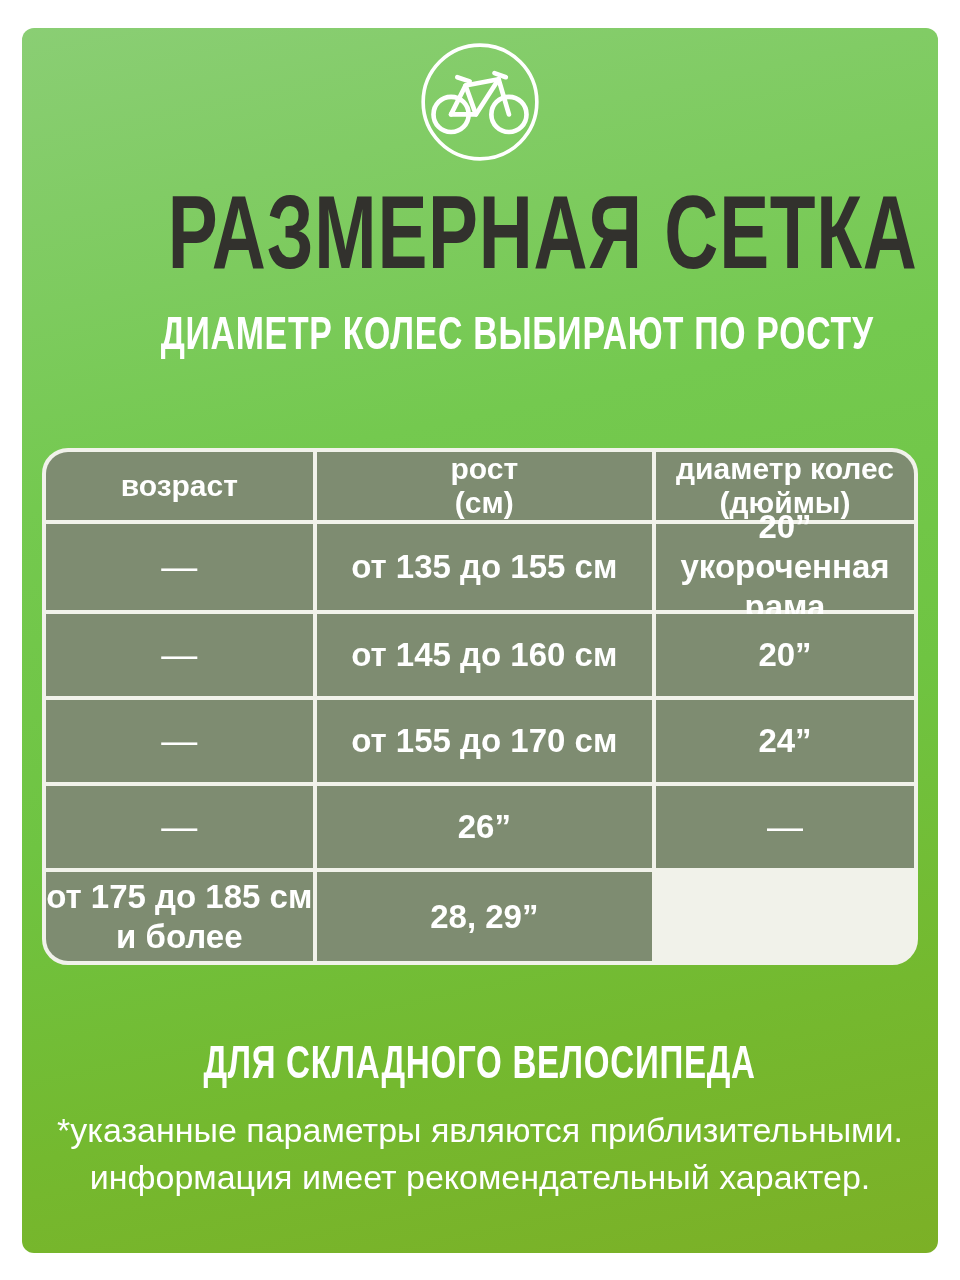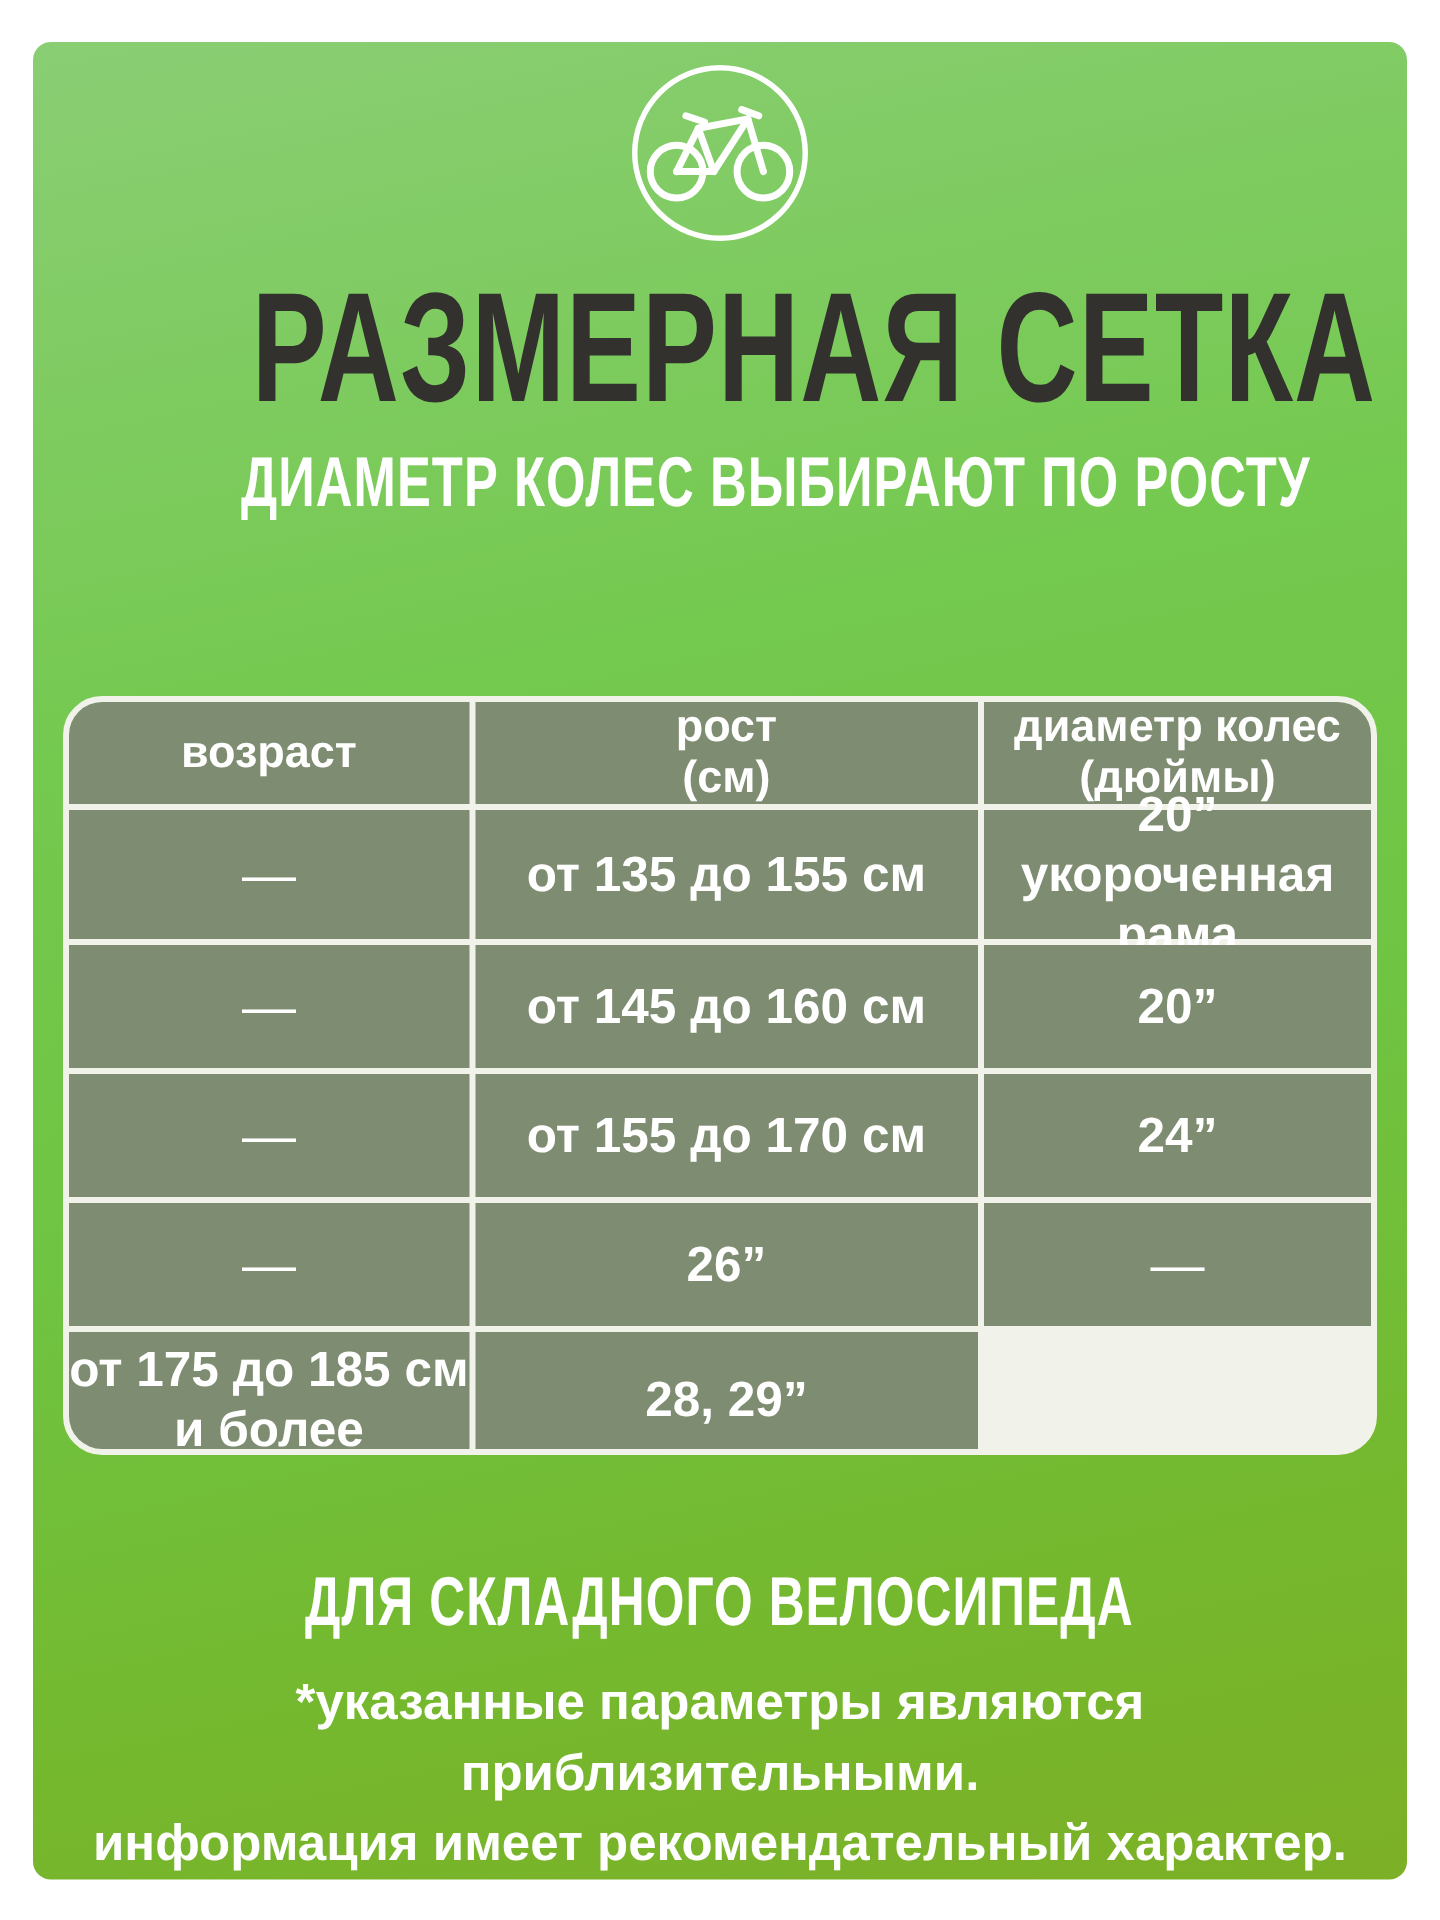"ДИАМЕТР КОЛЕС ВЫБИРАЮТ ПО РОСТУ" .subtitle { margin-top: 4px -> 16px }
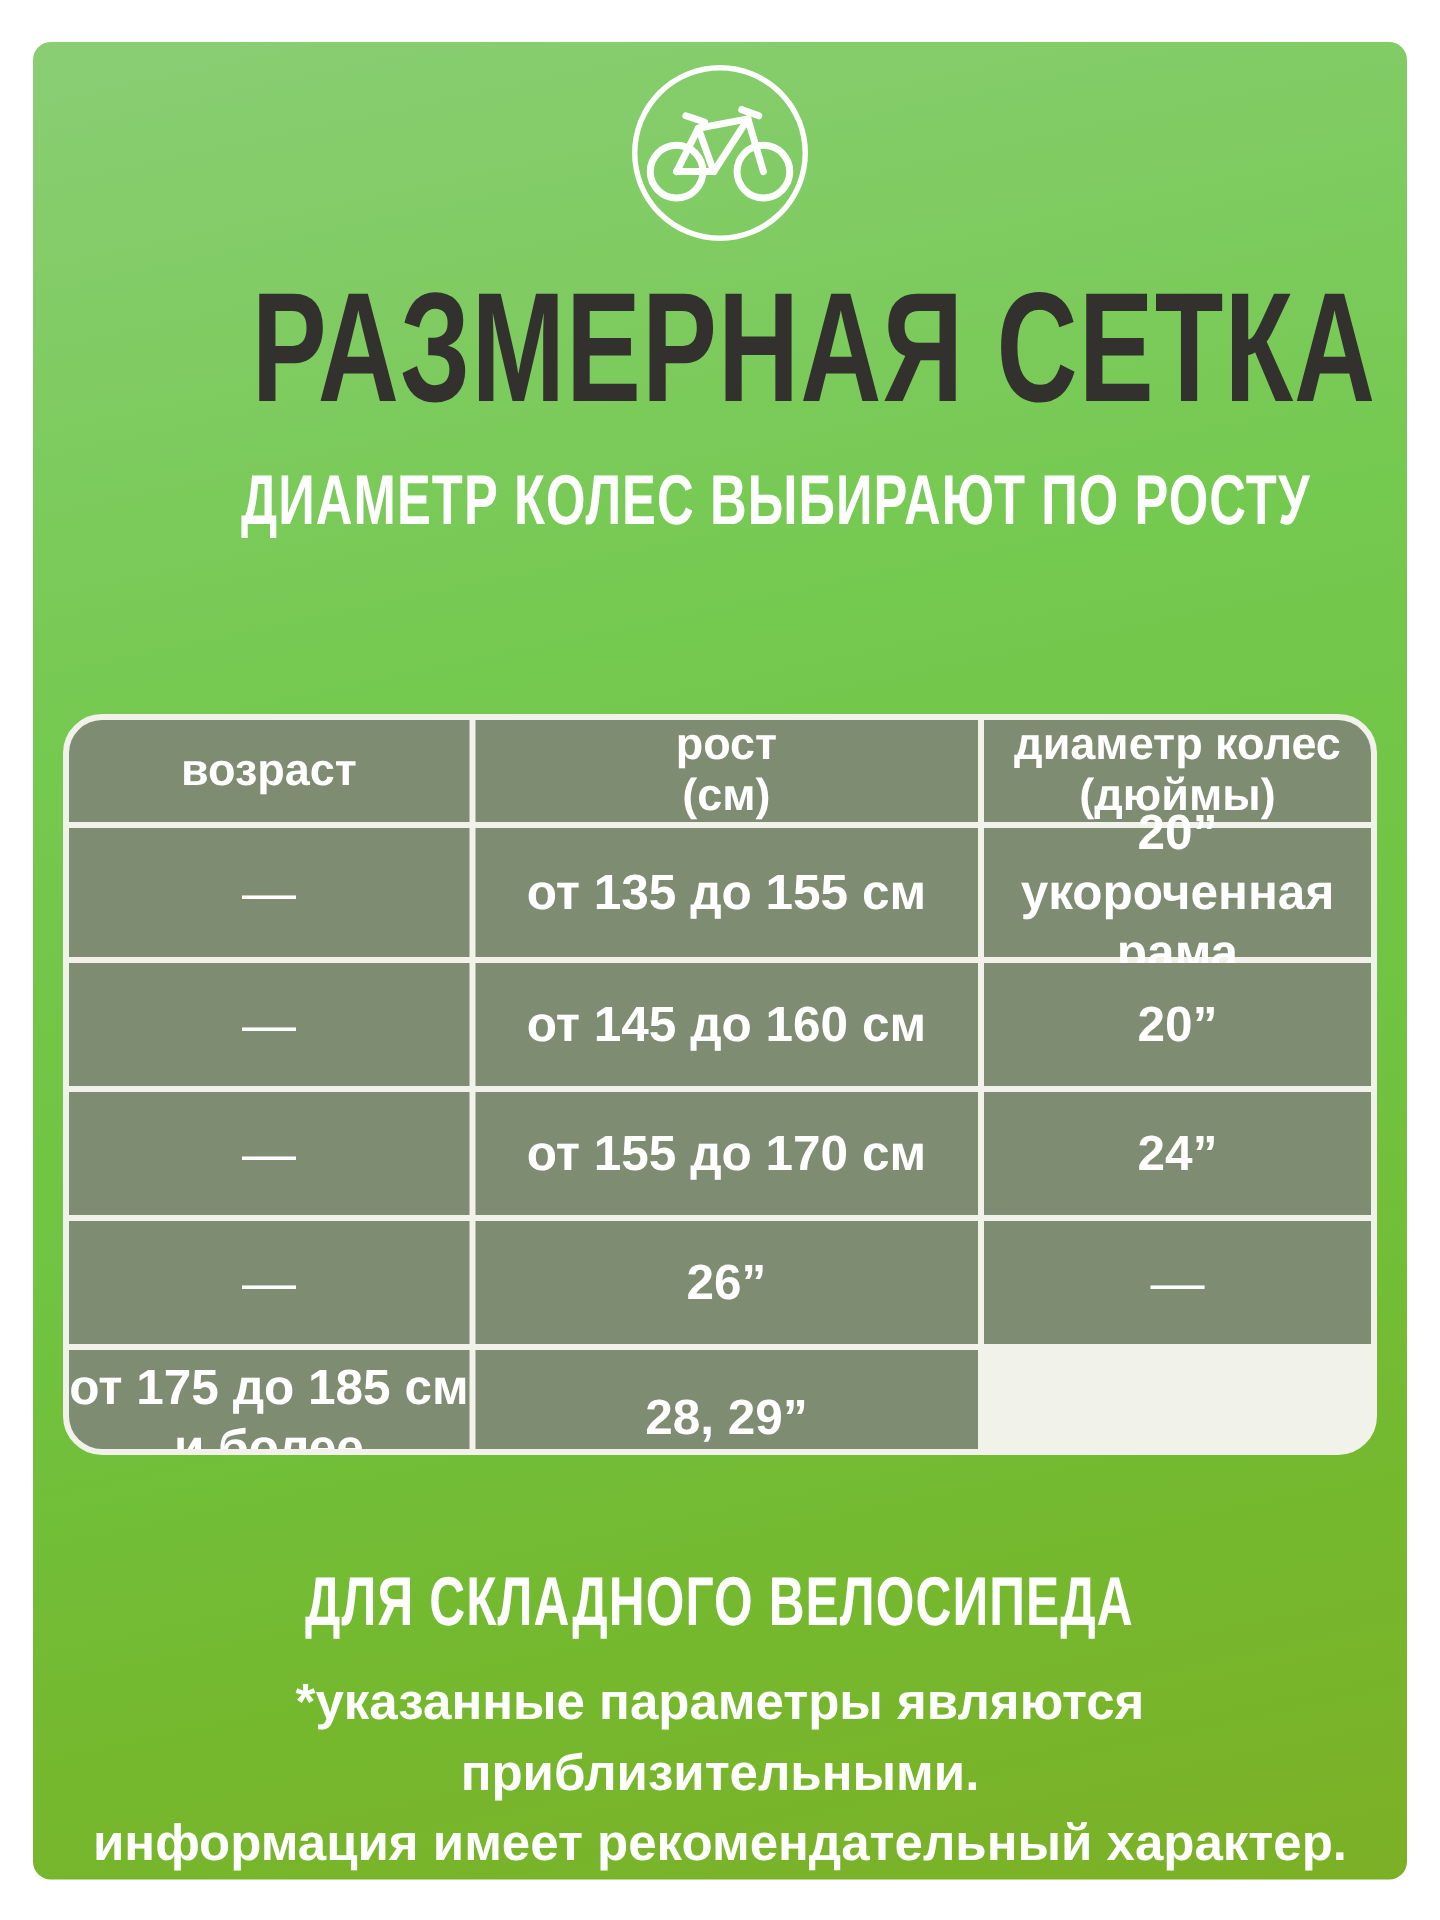"возраст" .table-wrap { margin-top: 114px -> 86px }
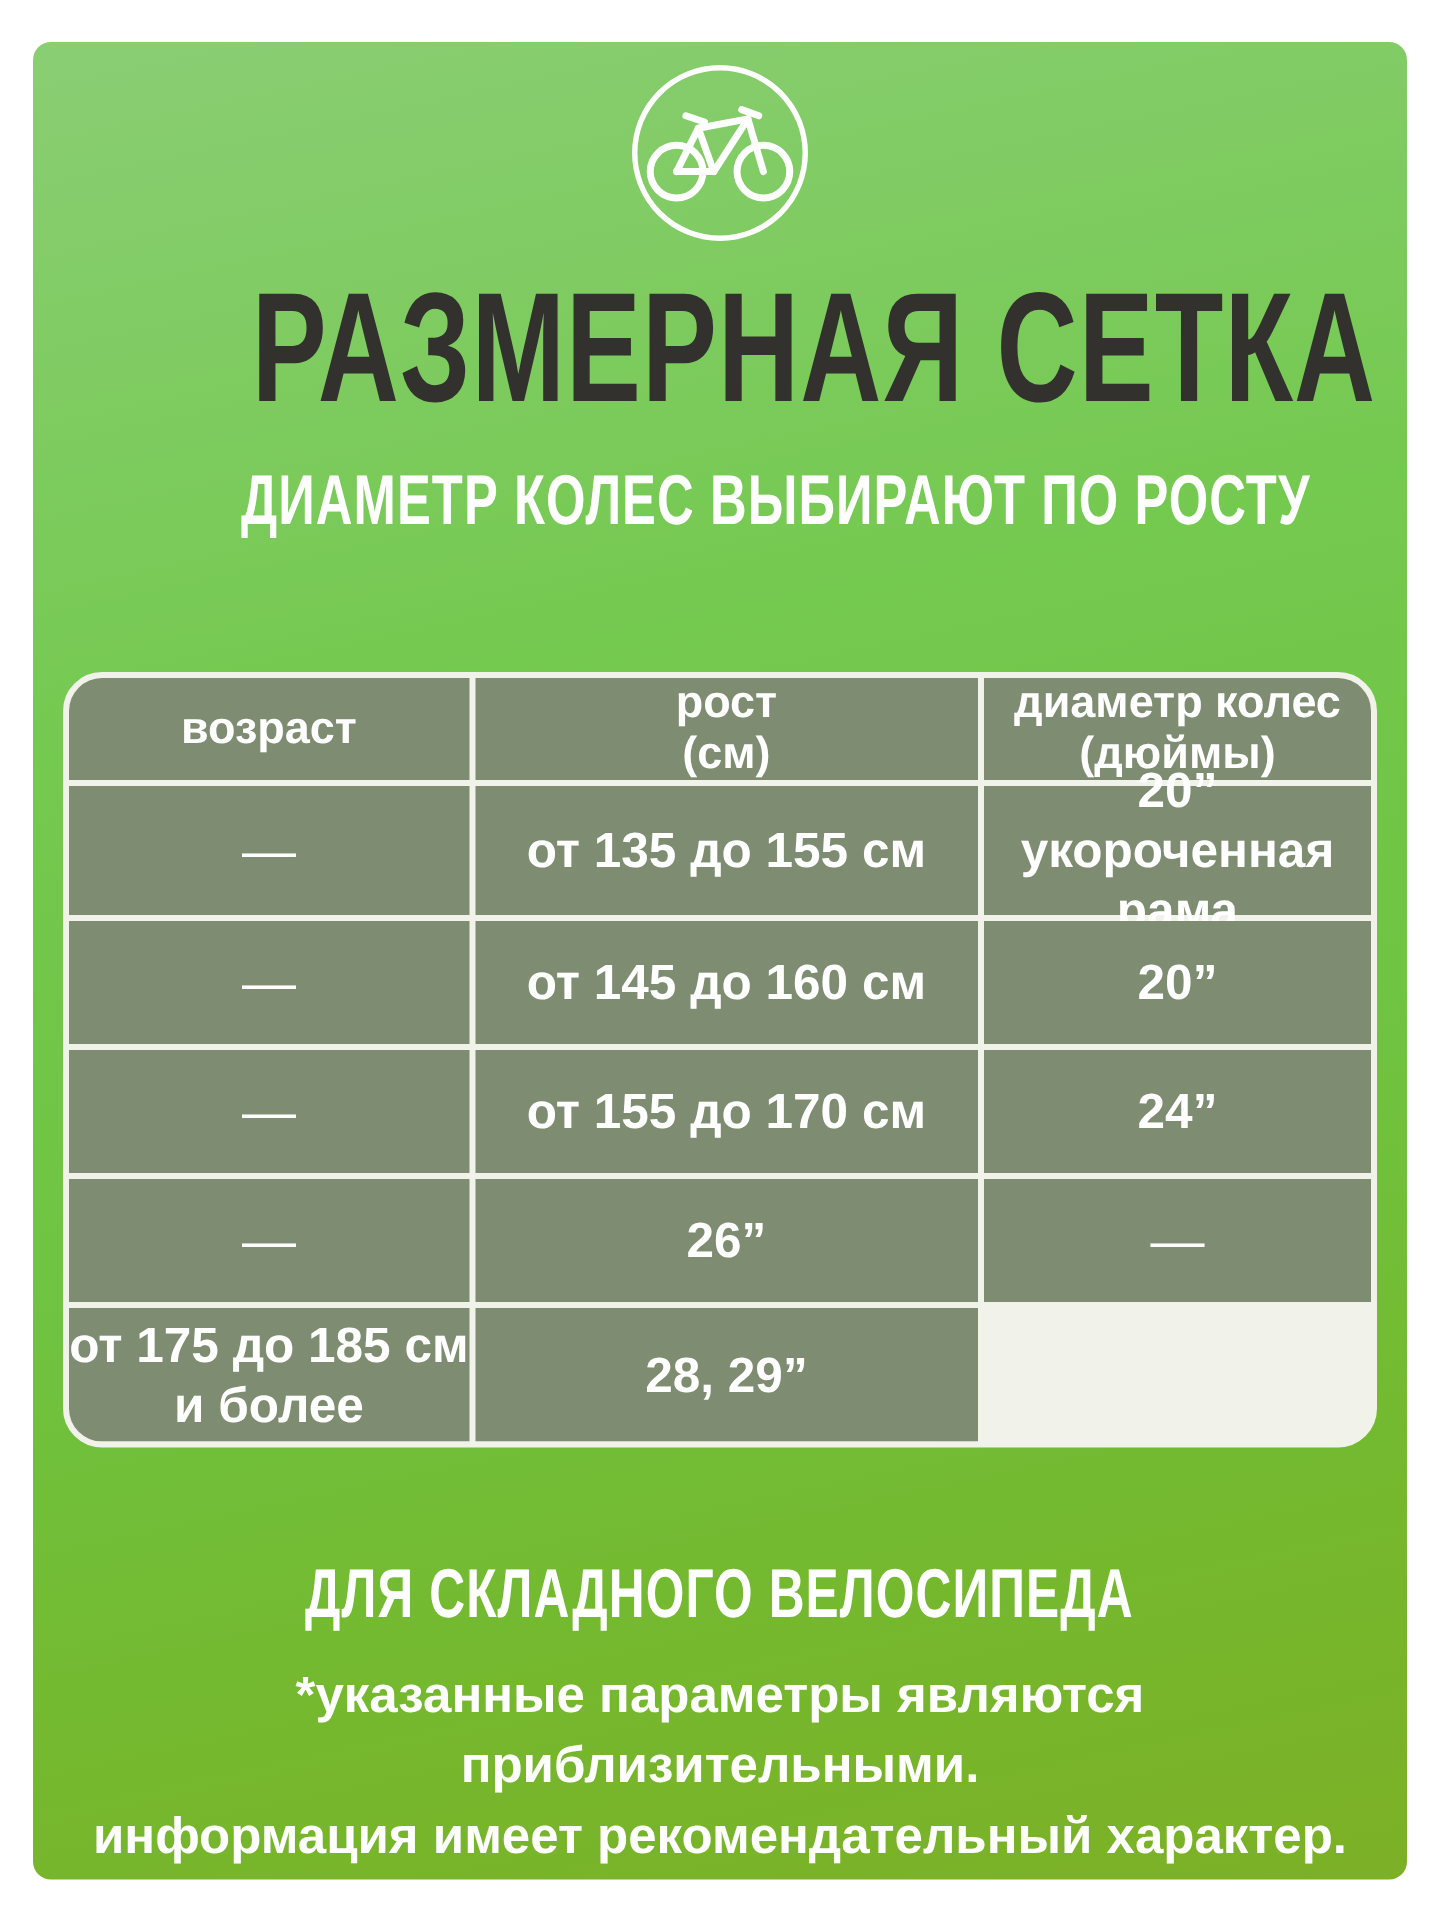"*указанные параметры являются" .disclaimer { font-weight: 700 -> 400 }
